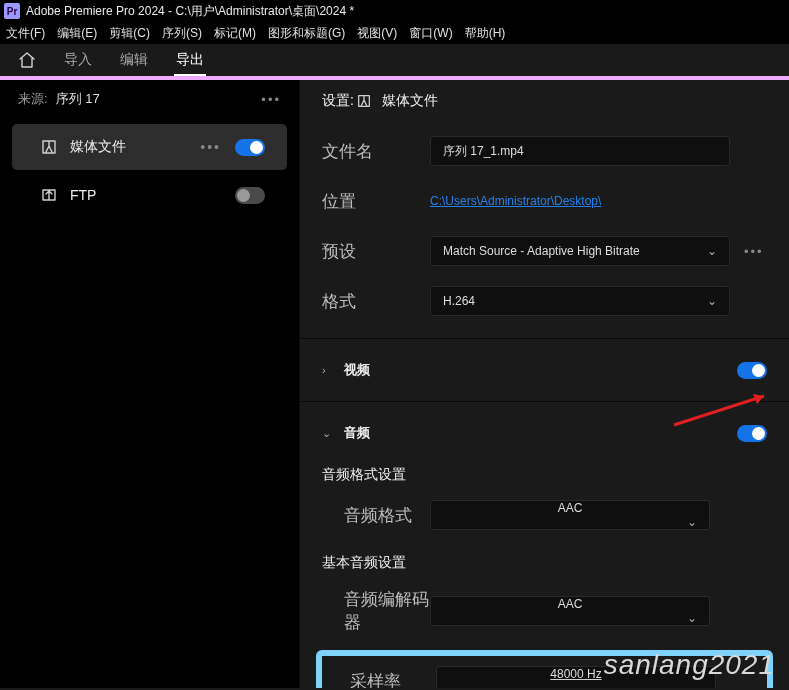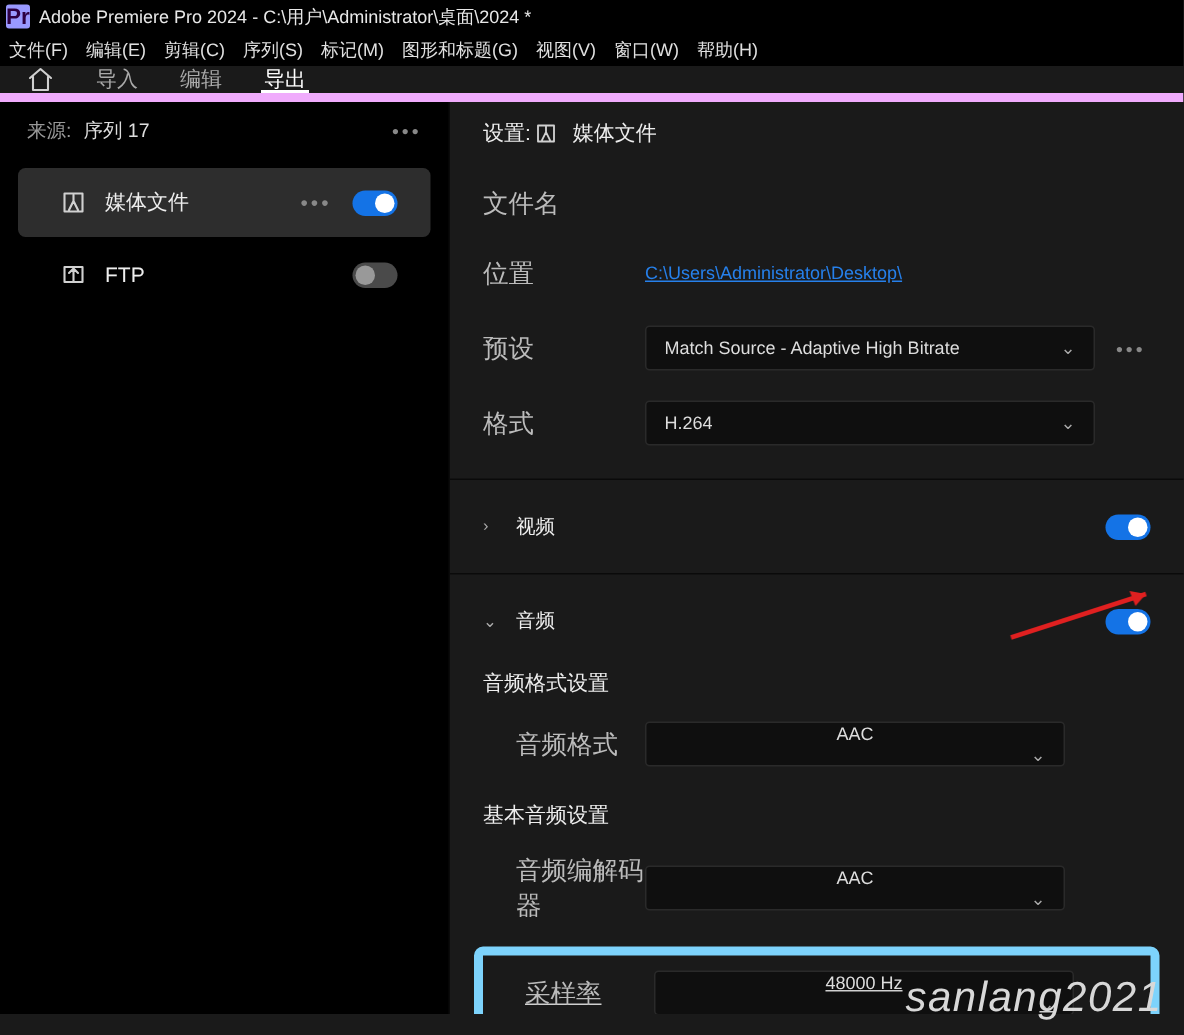"Pr" .pr-logo { font-size: 15px -> 10px }
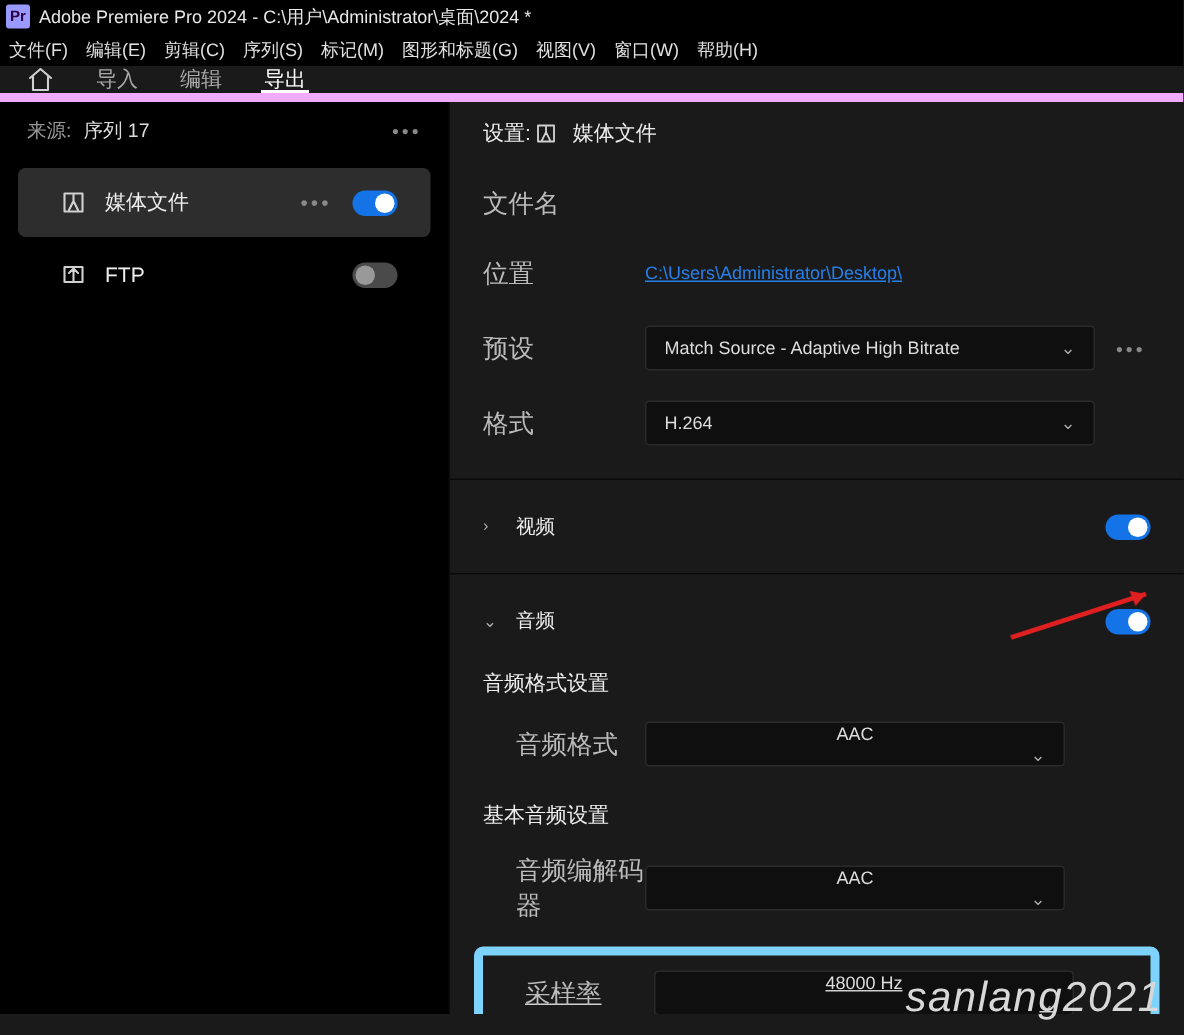"导入" .workspace-tabs { border-bottom: 6px solid #f0abfc -> 4px solid #f0abfc; height: 24px -> 36px }
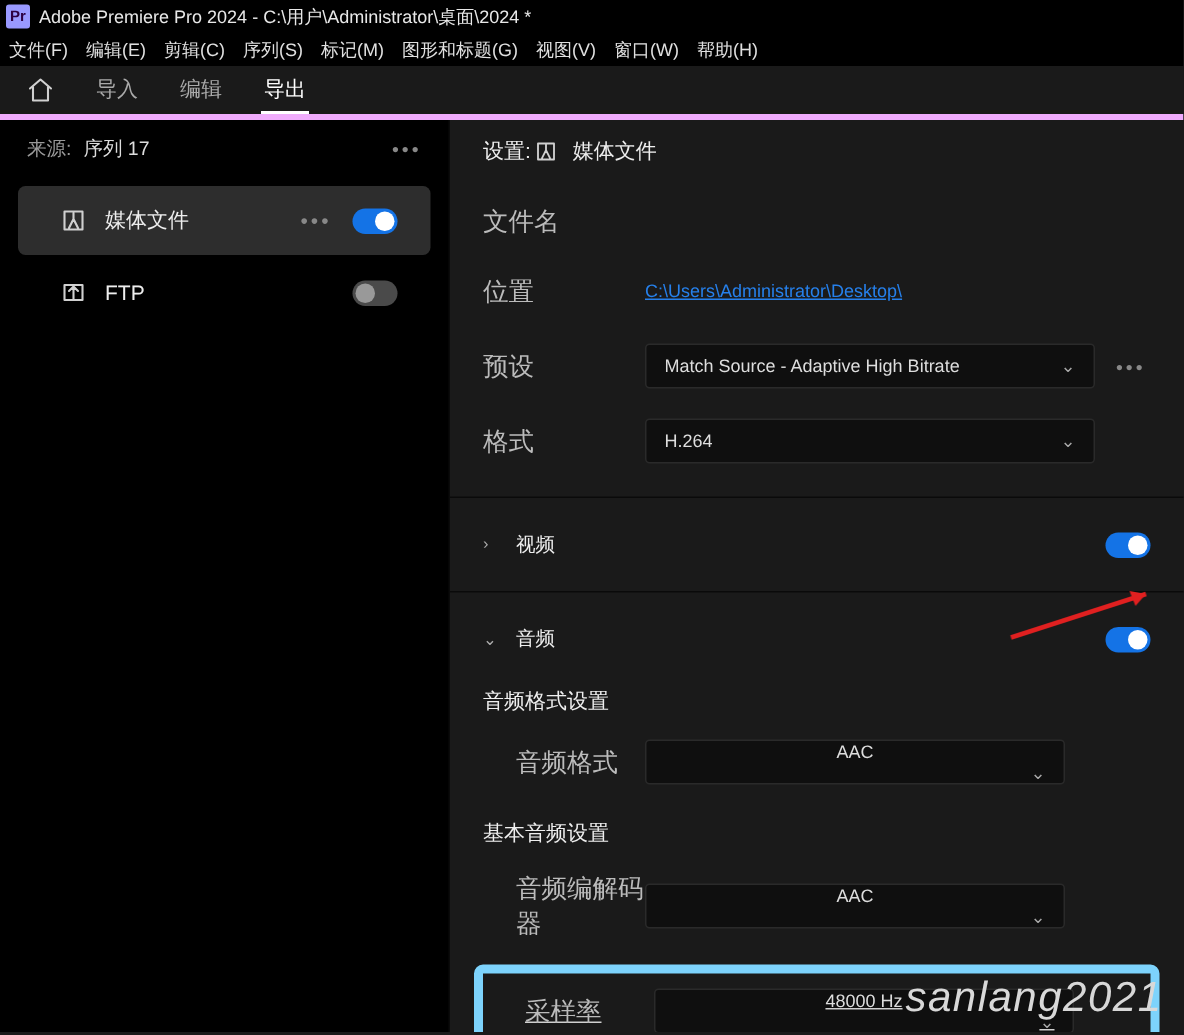"序列 17_1.mp4" div.form-field { html: none -> <div>序列 17_1.mp4</div> }
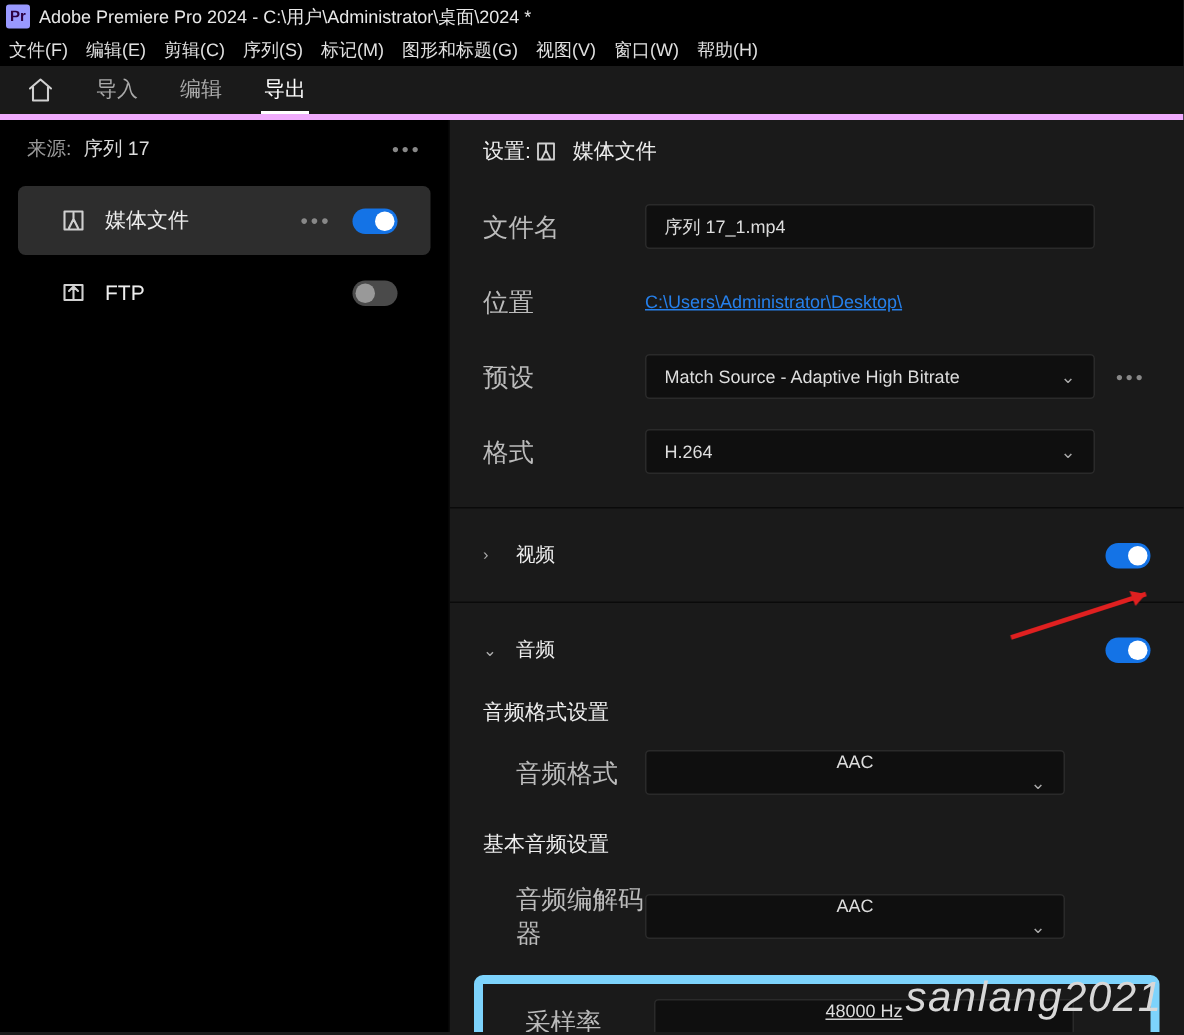"视频" .sec-lbl { font-weight: none -> bold }
